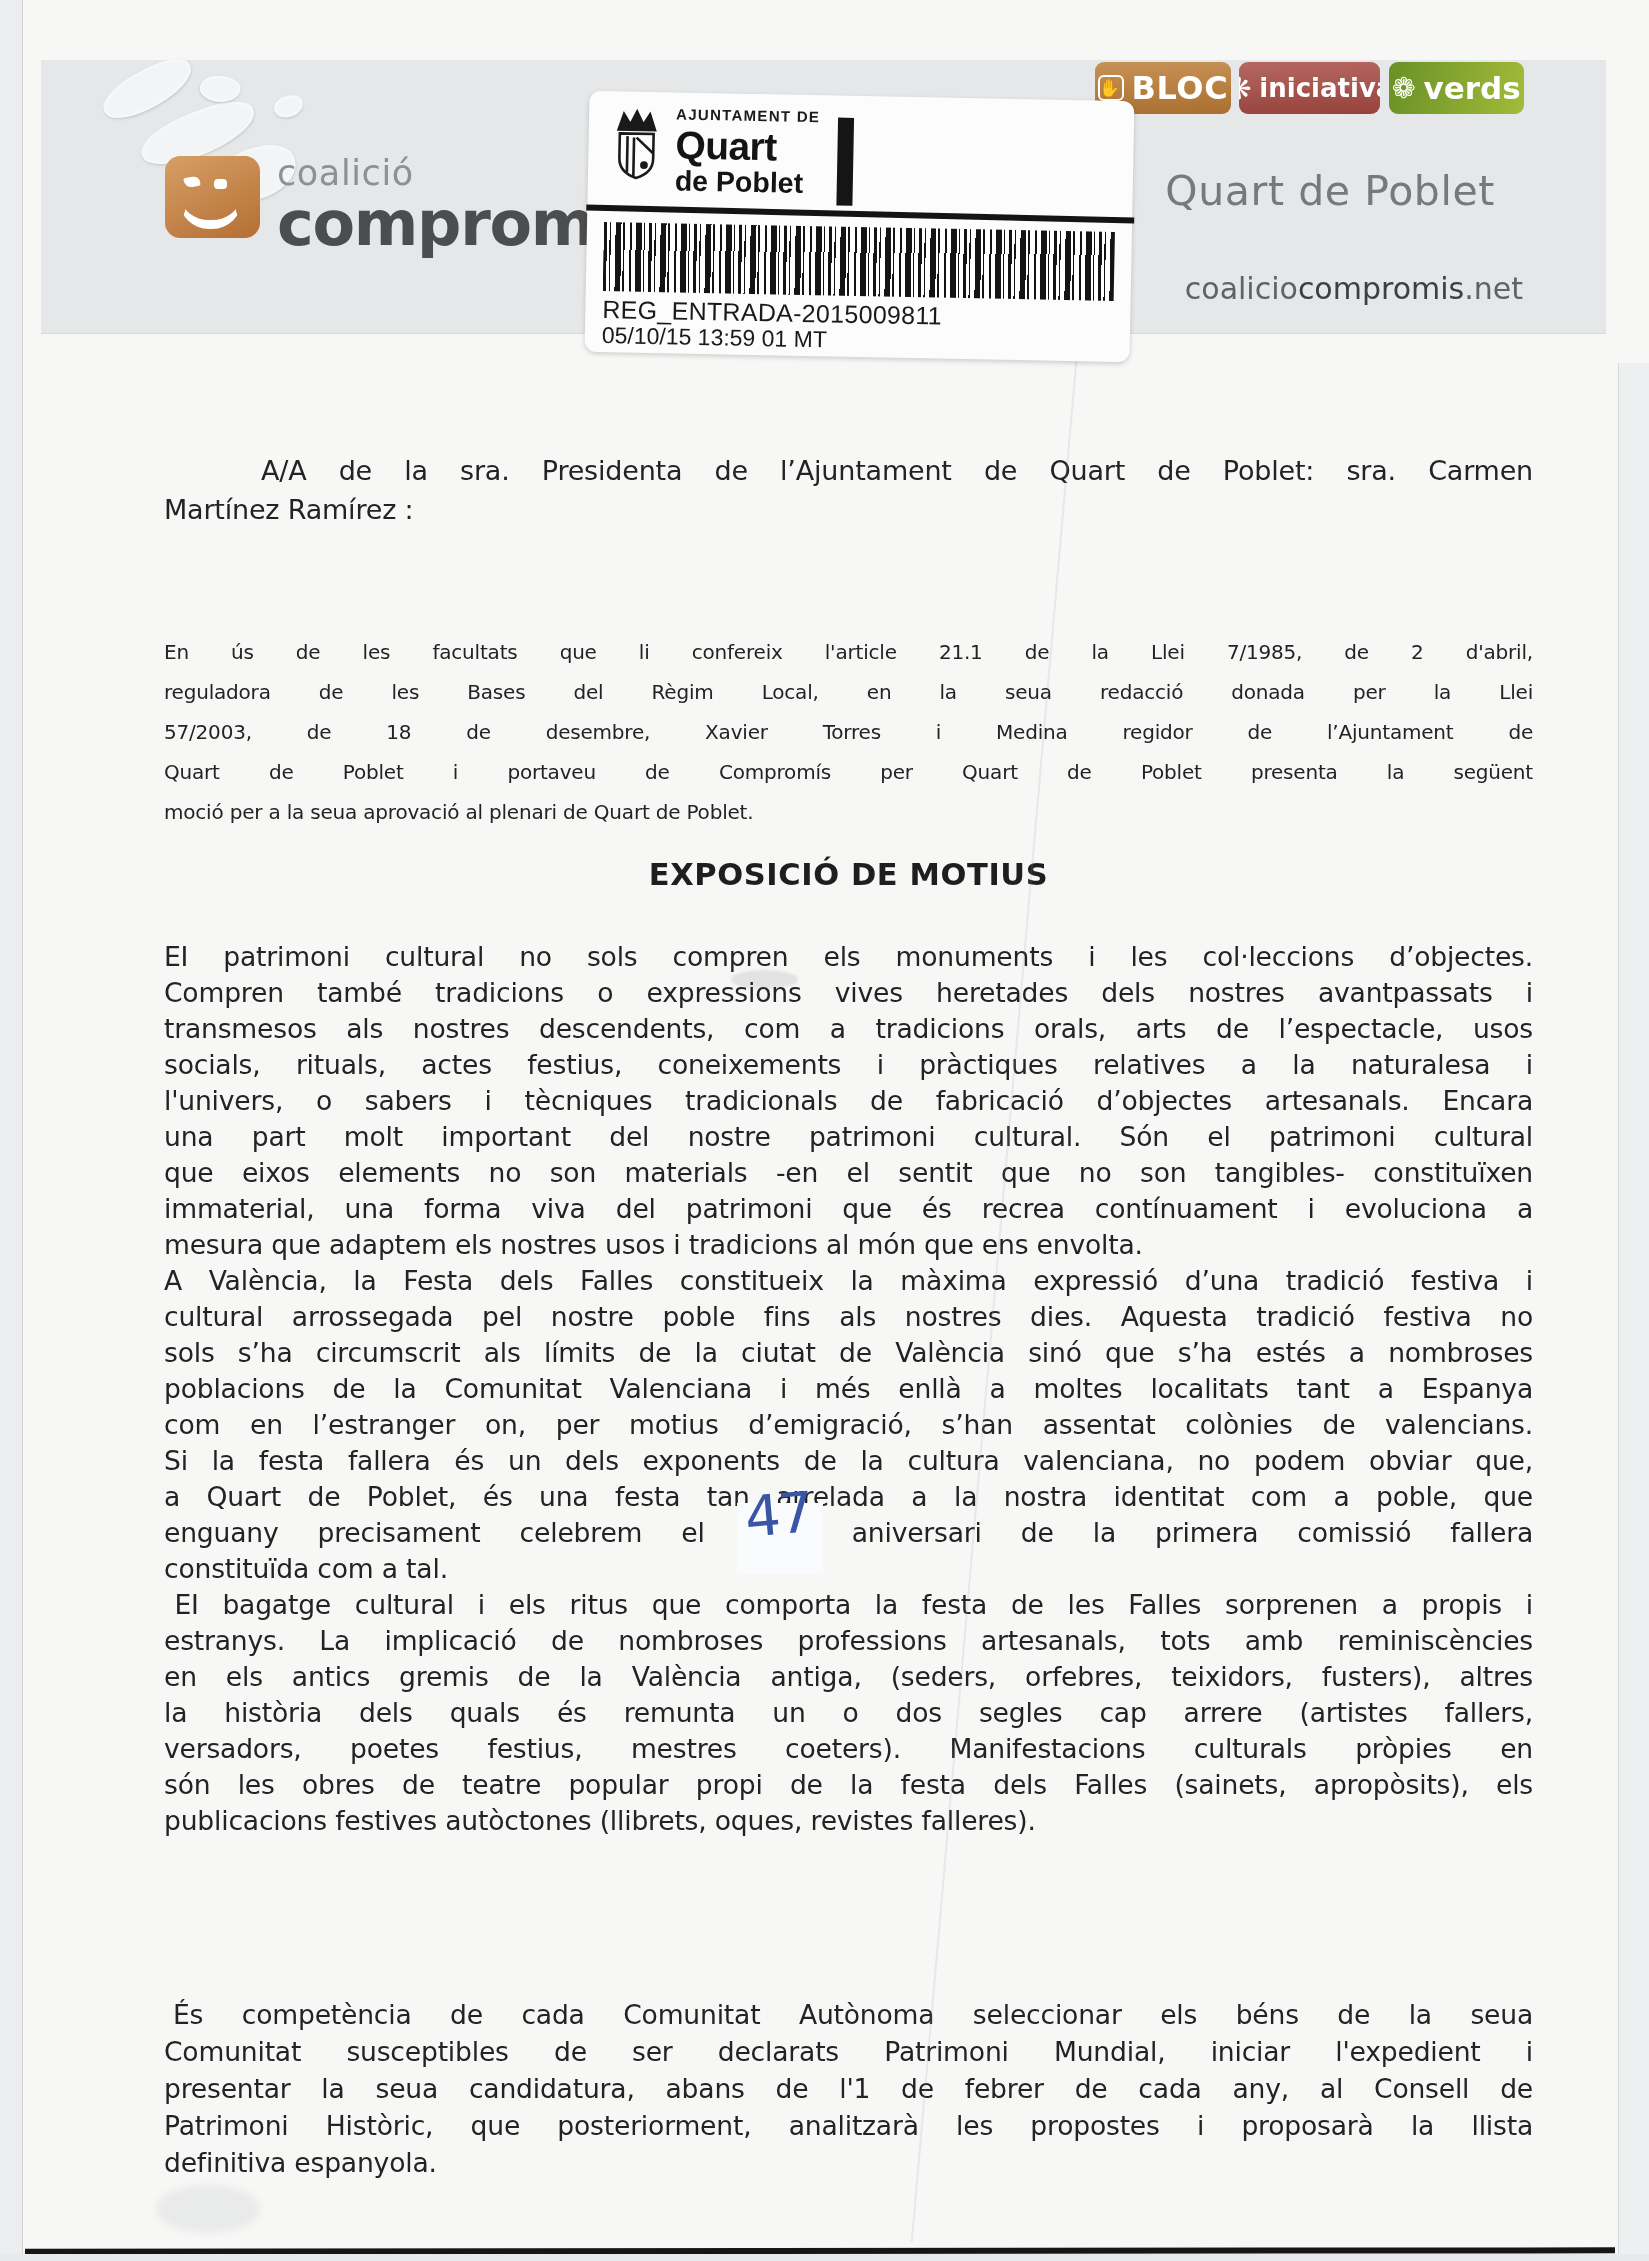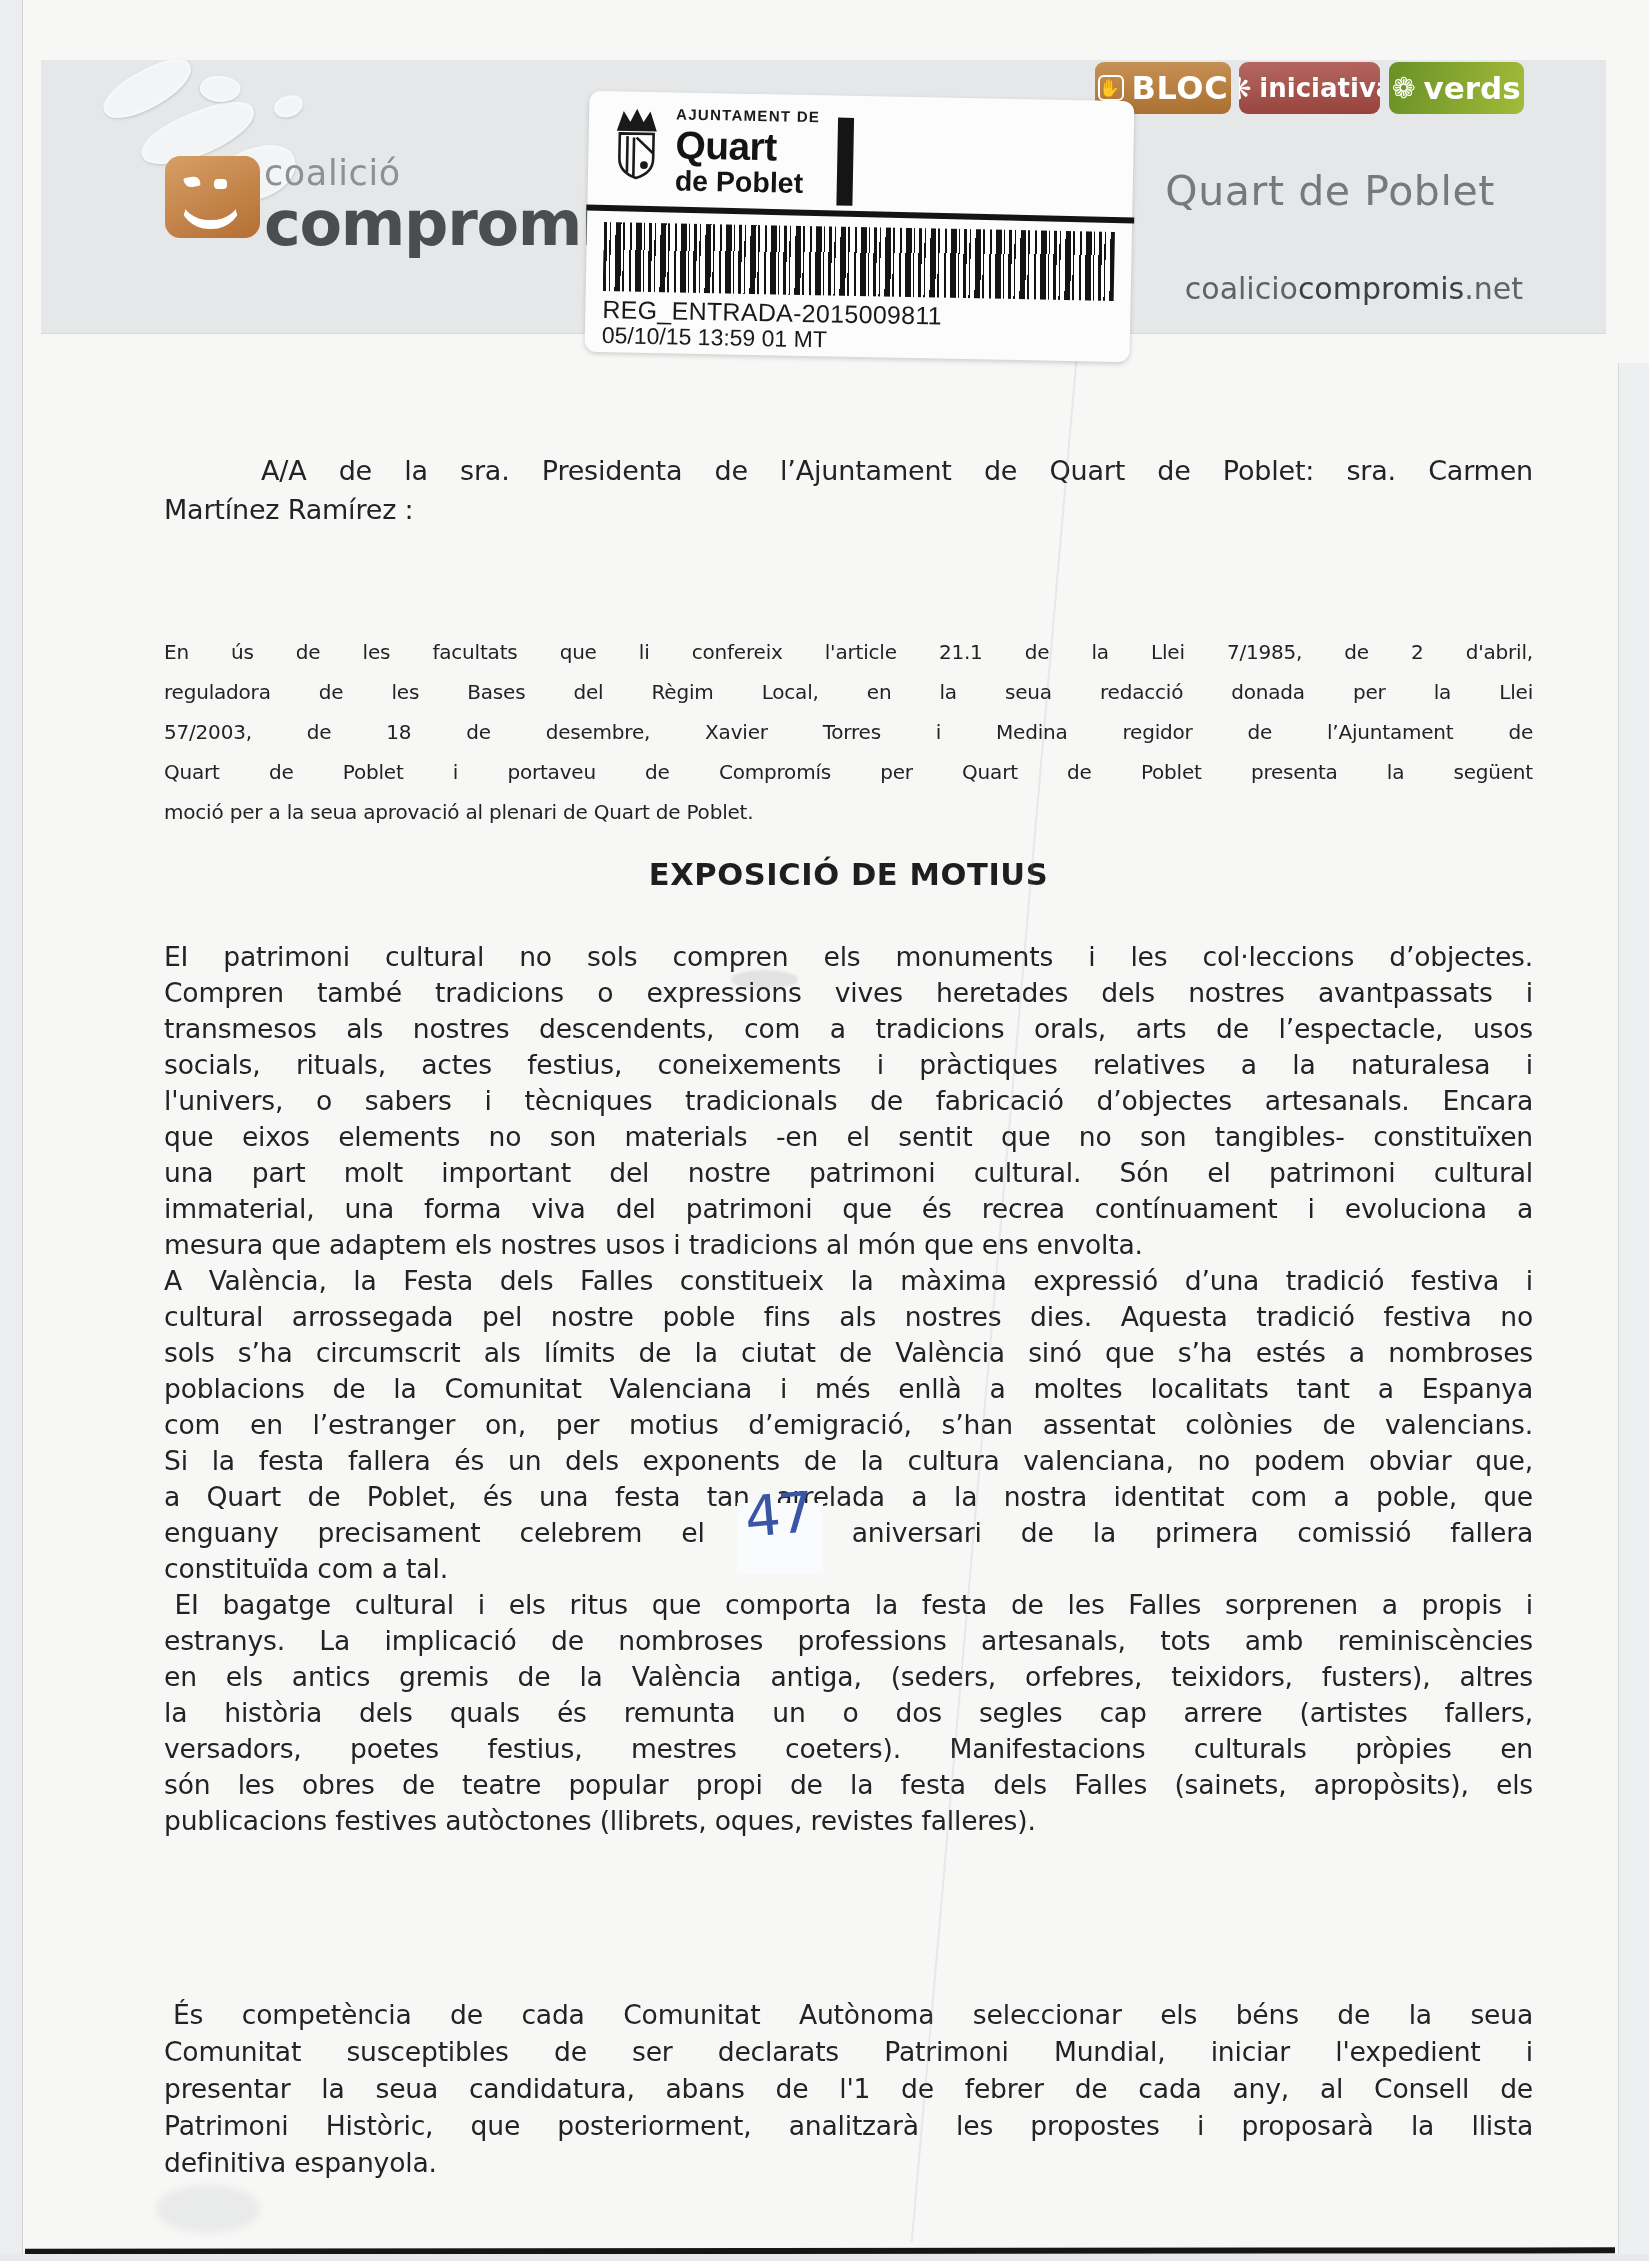"coalició" .logo-text { margin-left: 4px -> 17px }
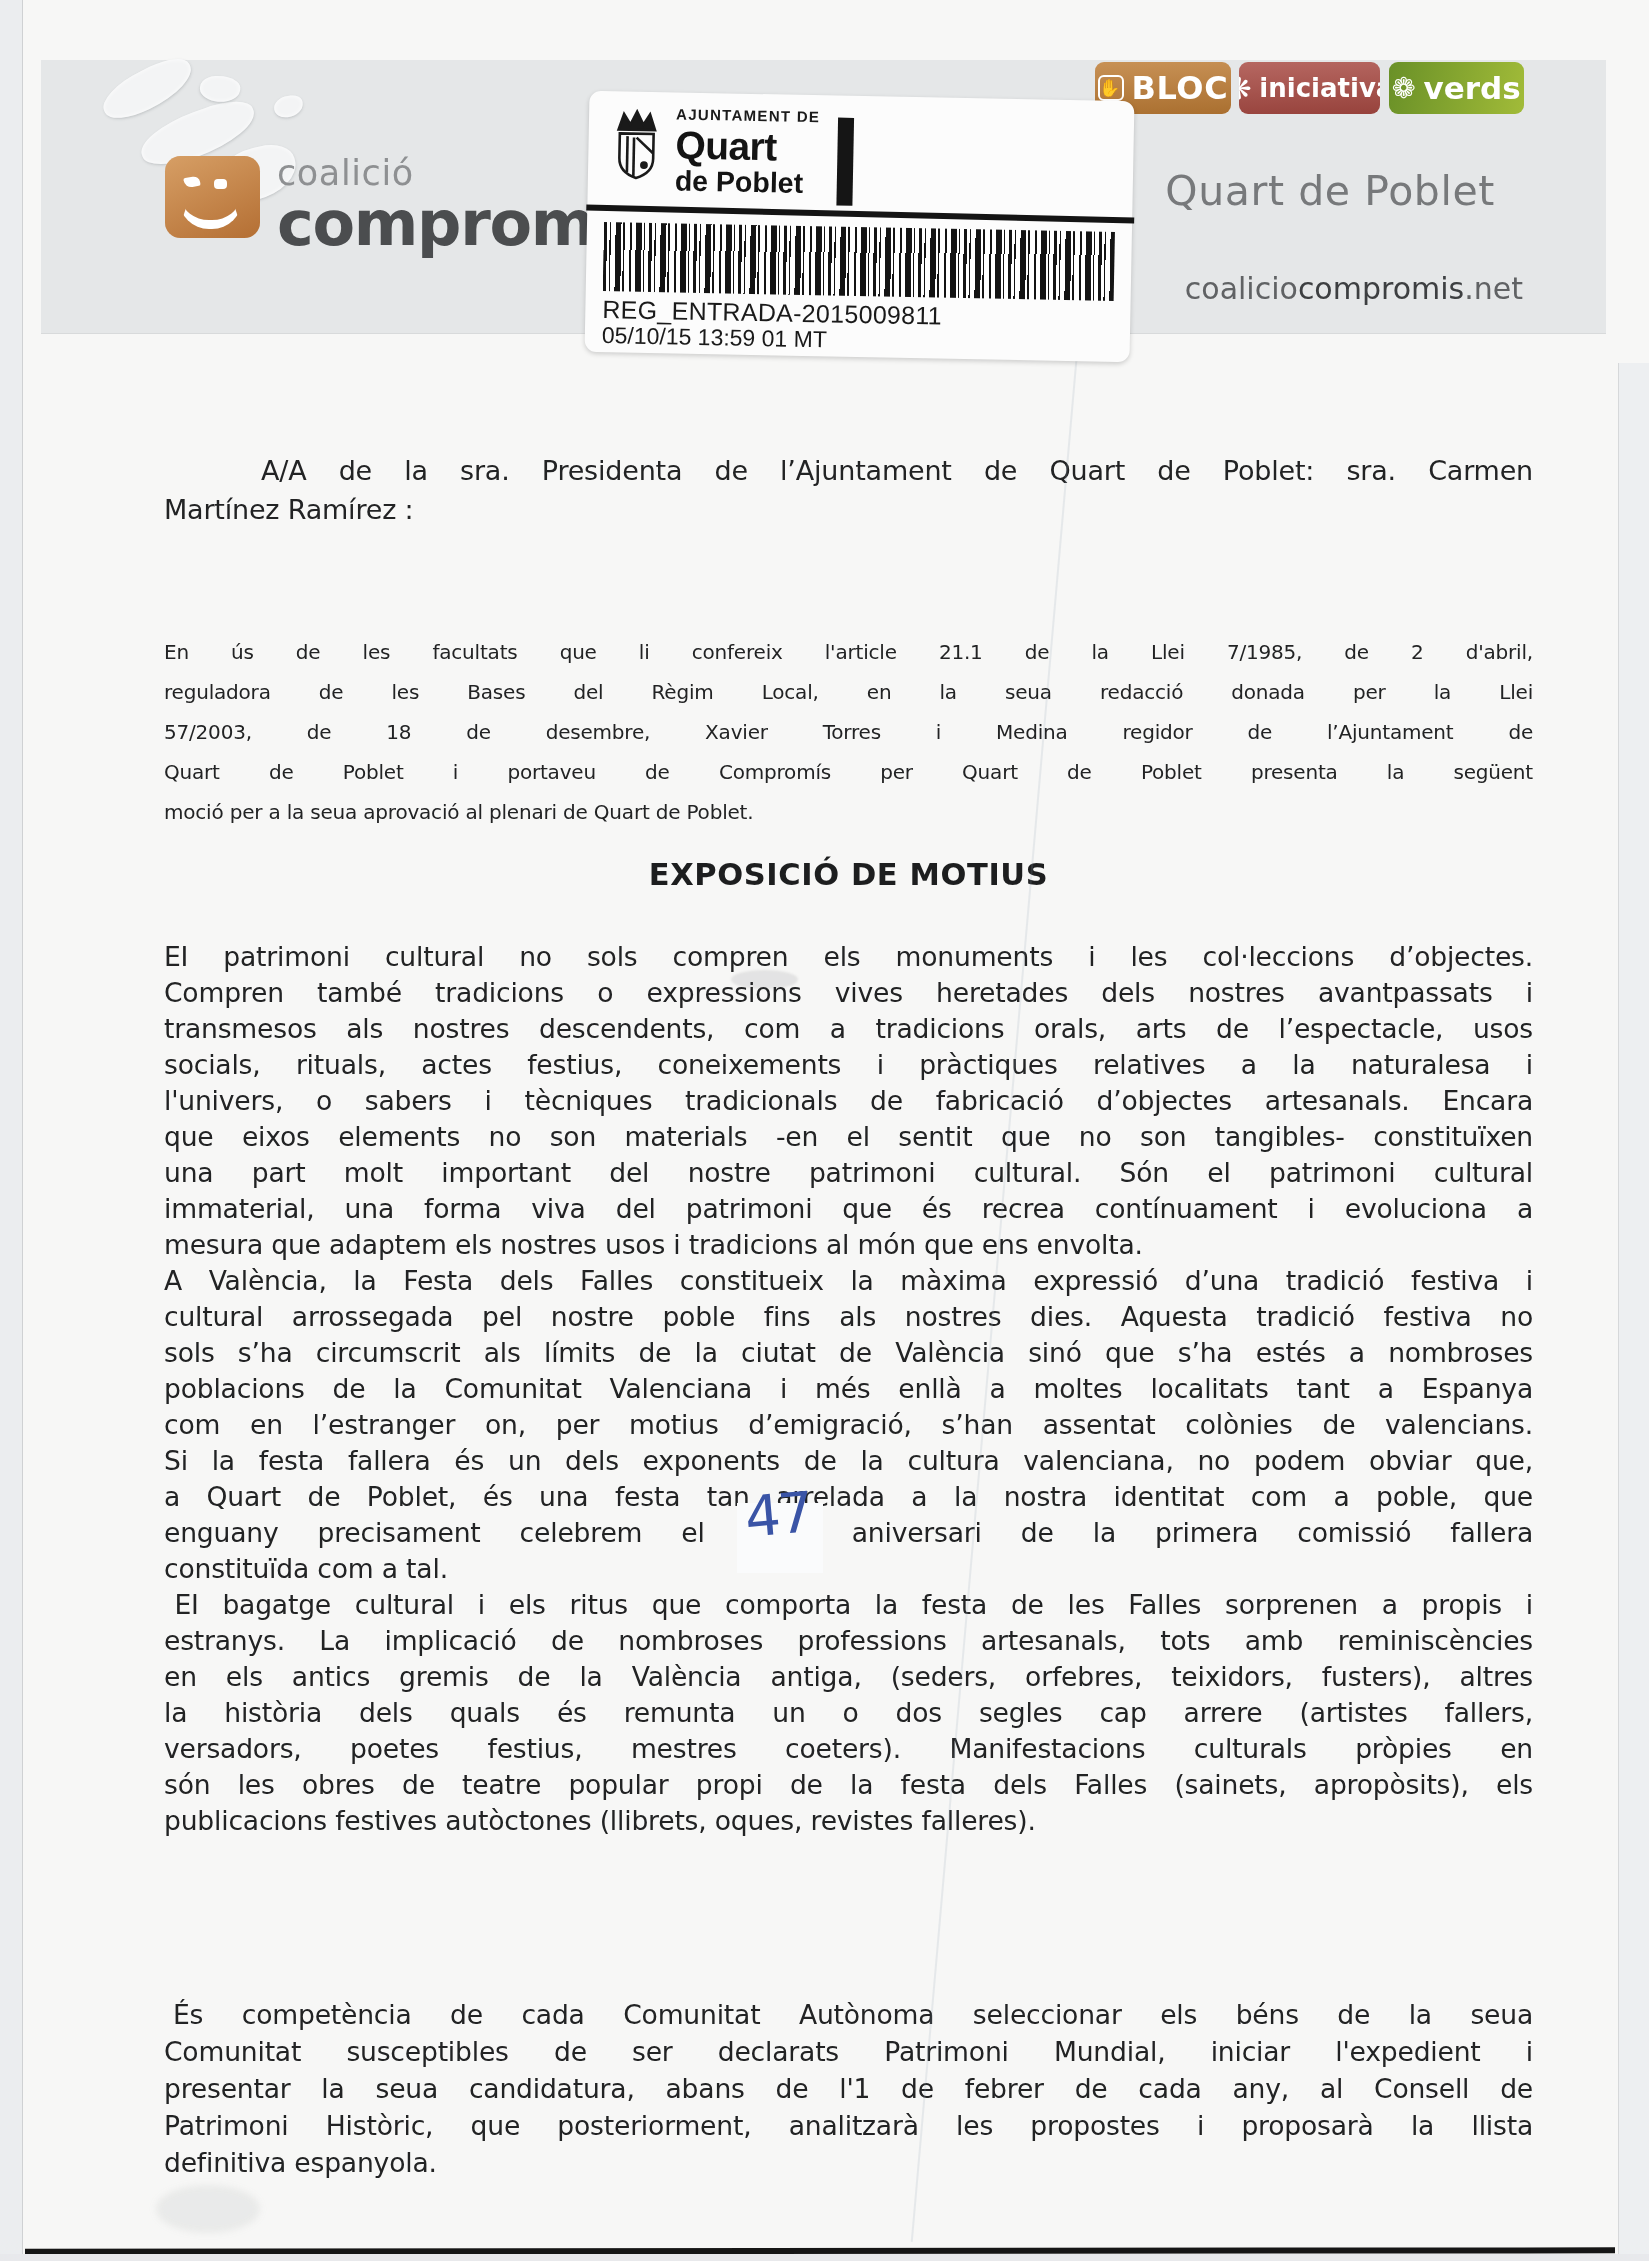"que eixos elements no son" div.tl { order: before "una part molt important del" -> after "una part molt important del" }
